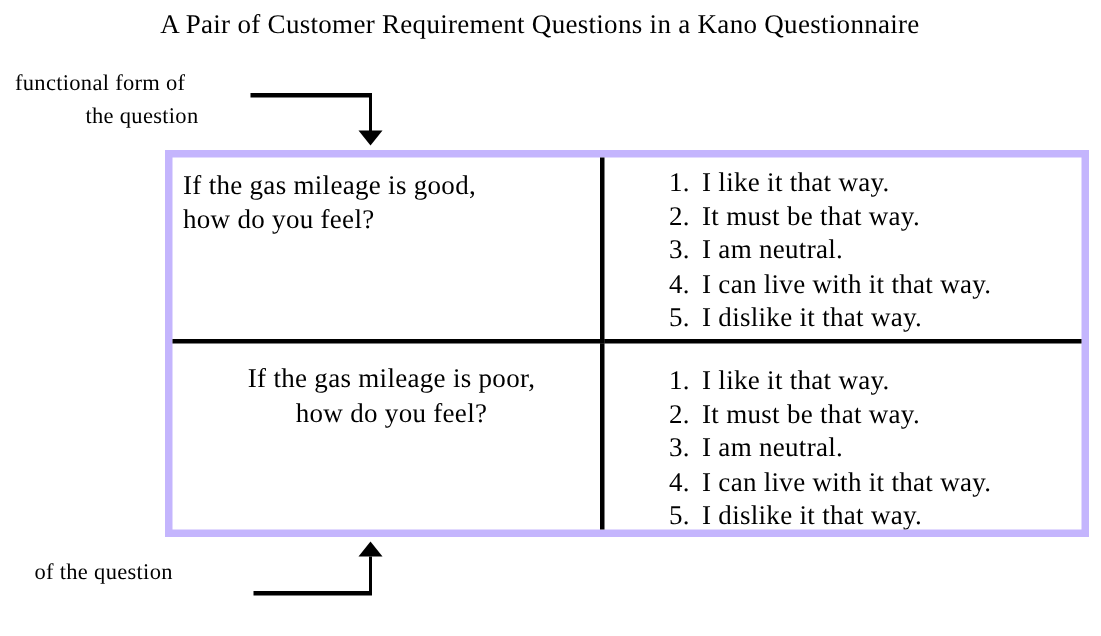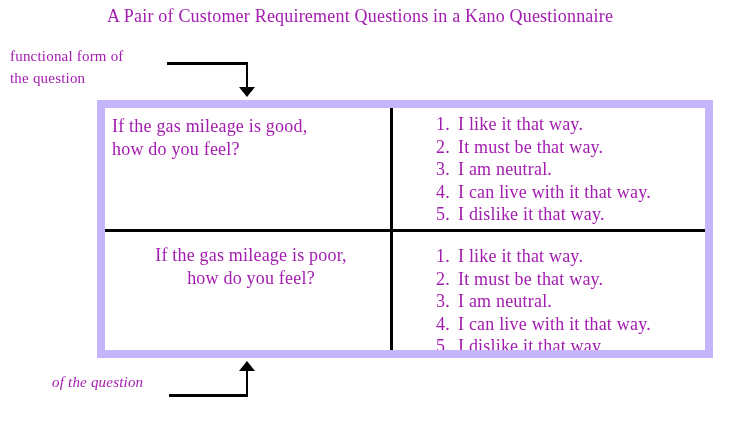"A Pair of Customer Requirement" .canvas { color: #a21caf -> #000000 }
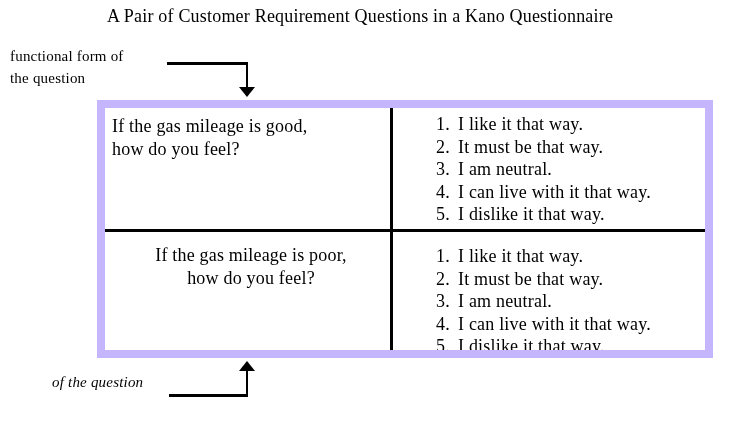"the question" .callout-top .line2 { margin-left: none -> 47px }
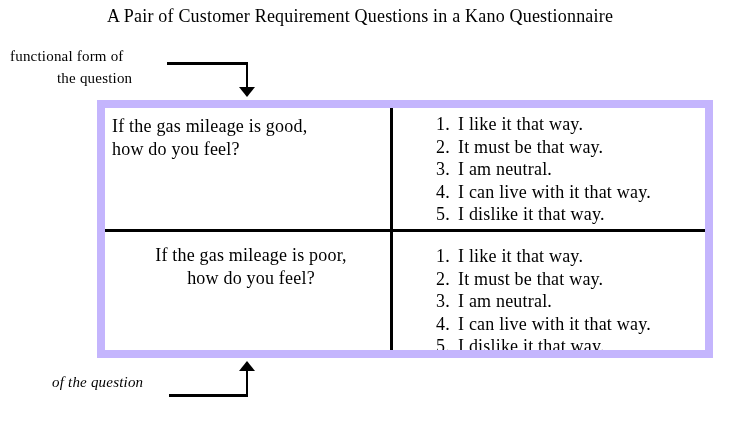"If the gas mileage is" .kano-table { border: 8px solid #c4b5fd -> 5px solid #c4b5fd; left: 97px -> 110px }
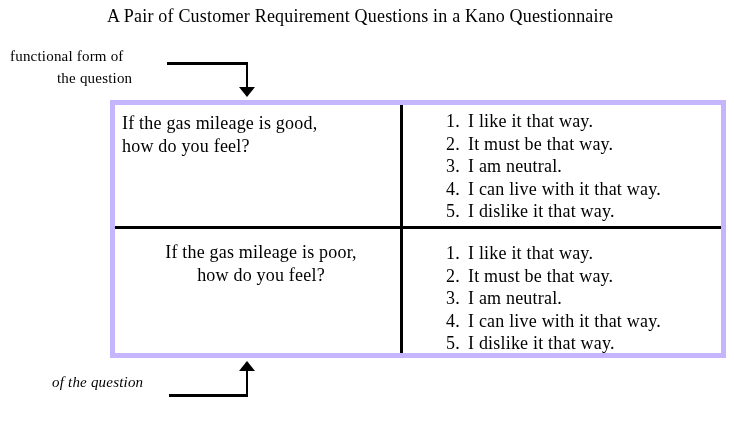"of the question" .callout-bottom .line2 { font-style: italic -> none; margin-left: 44px -> 15px }
